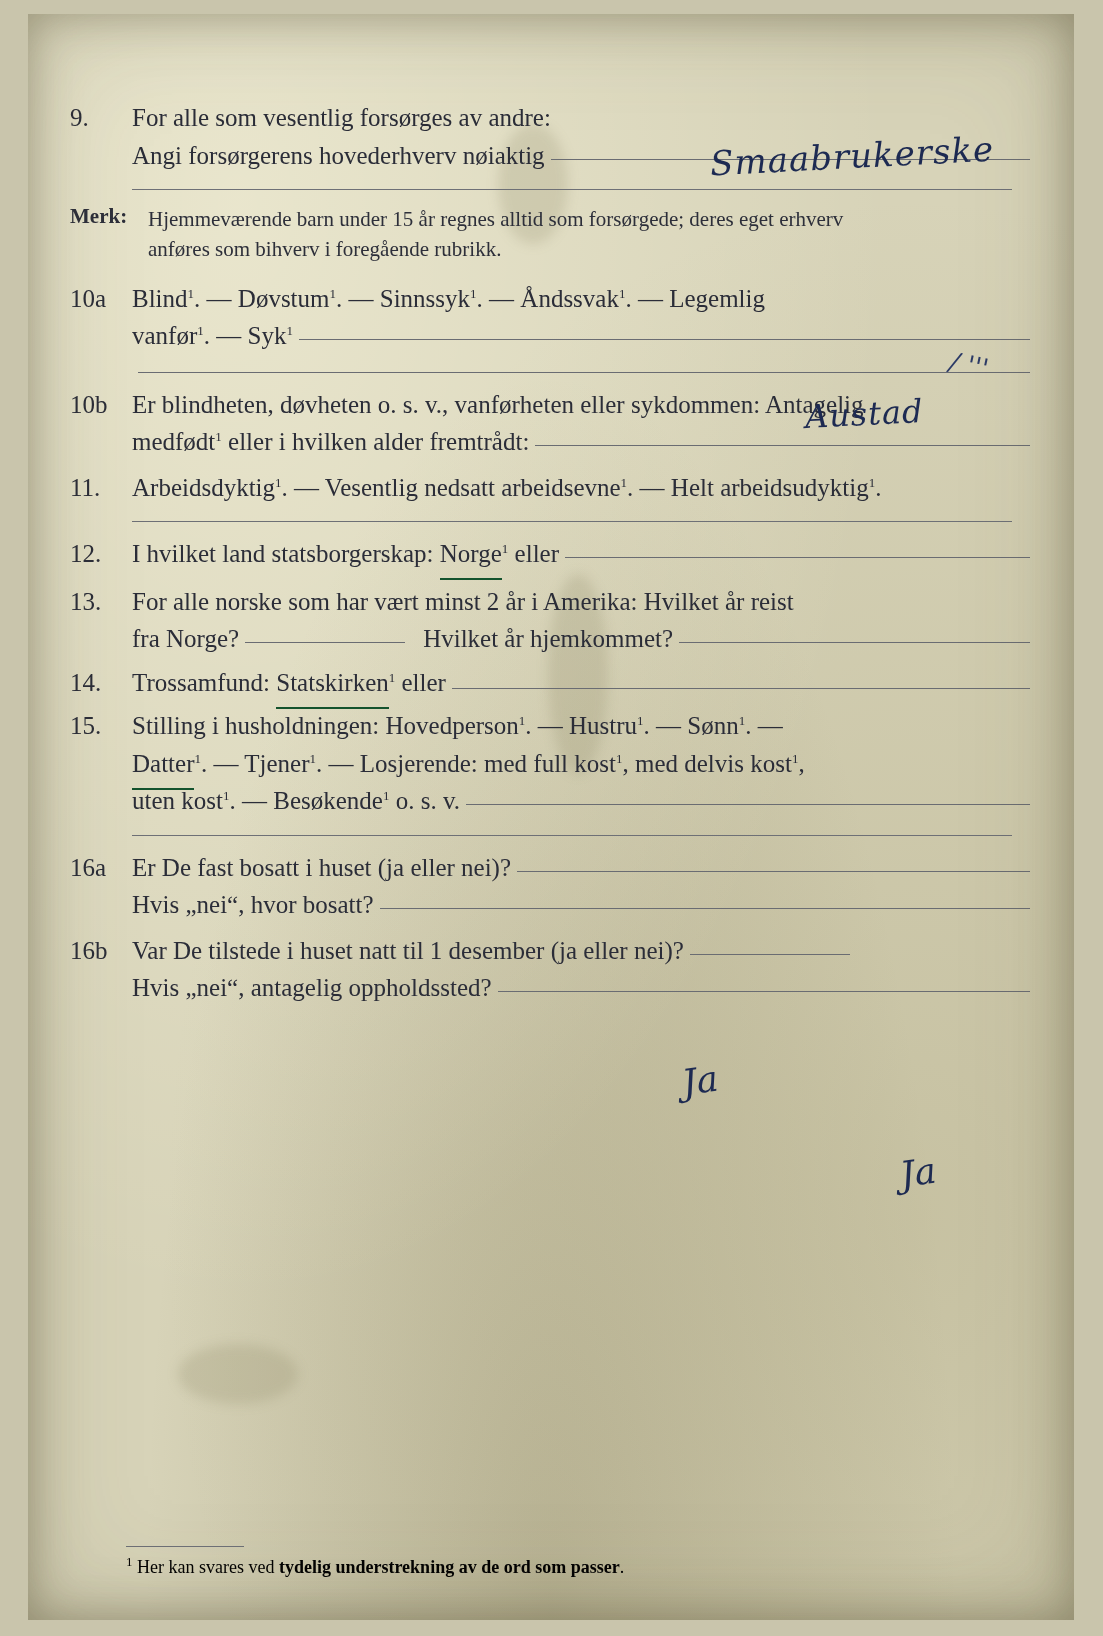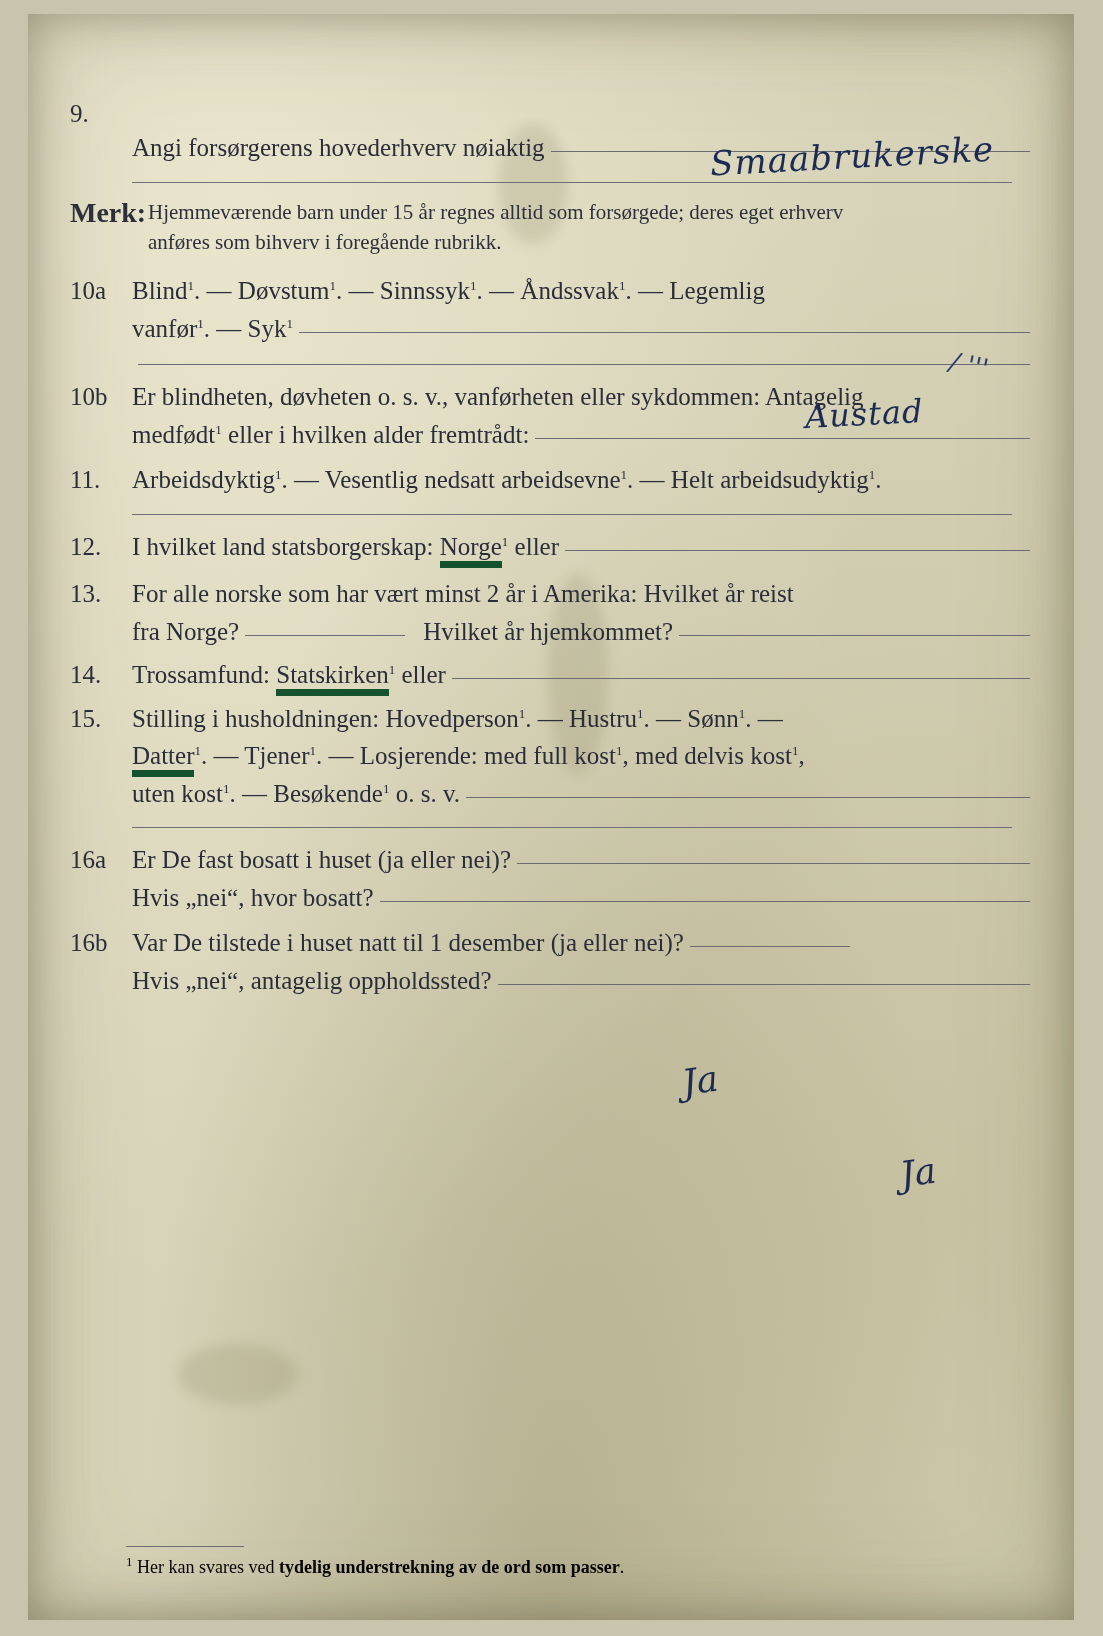"For alle som vesentlig forsørges" div.txt { html: none -> <div>For alle som vesentlig forsørges av andre:</div> }
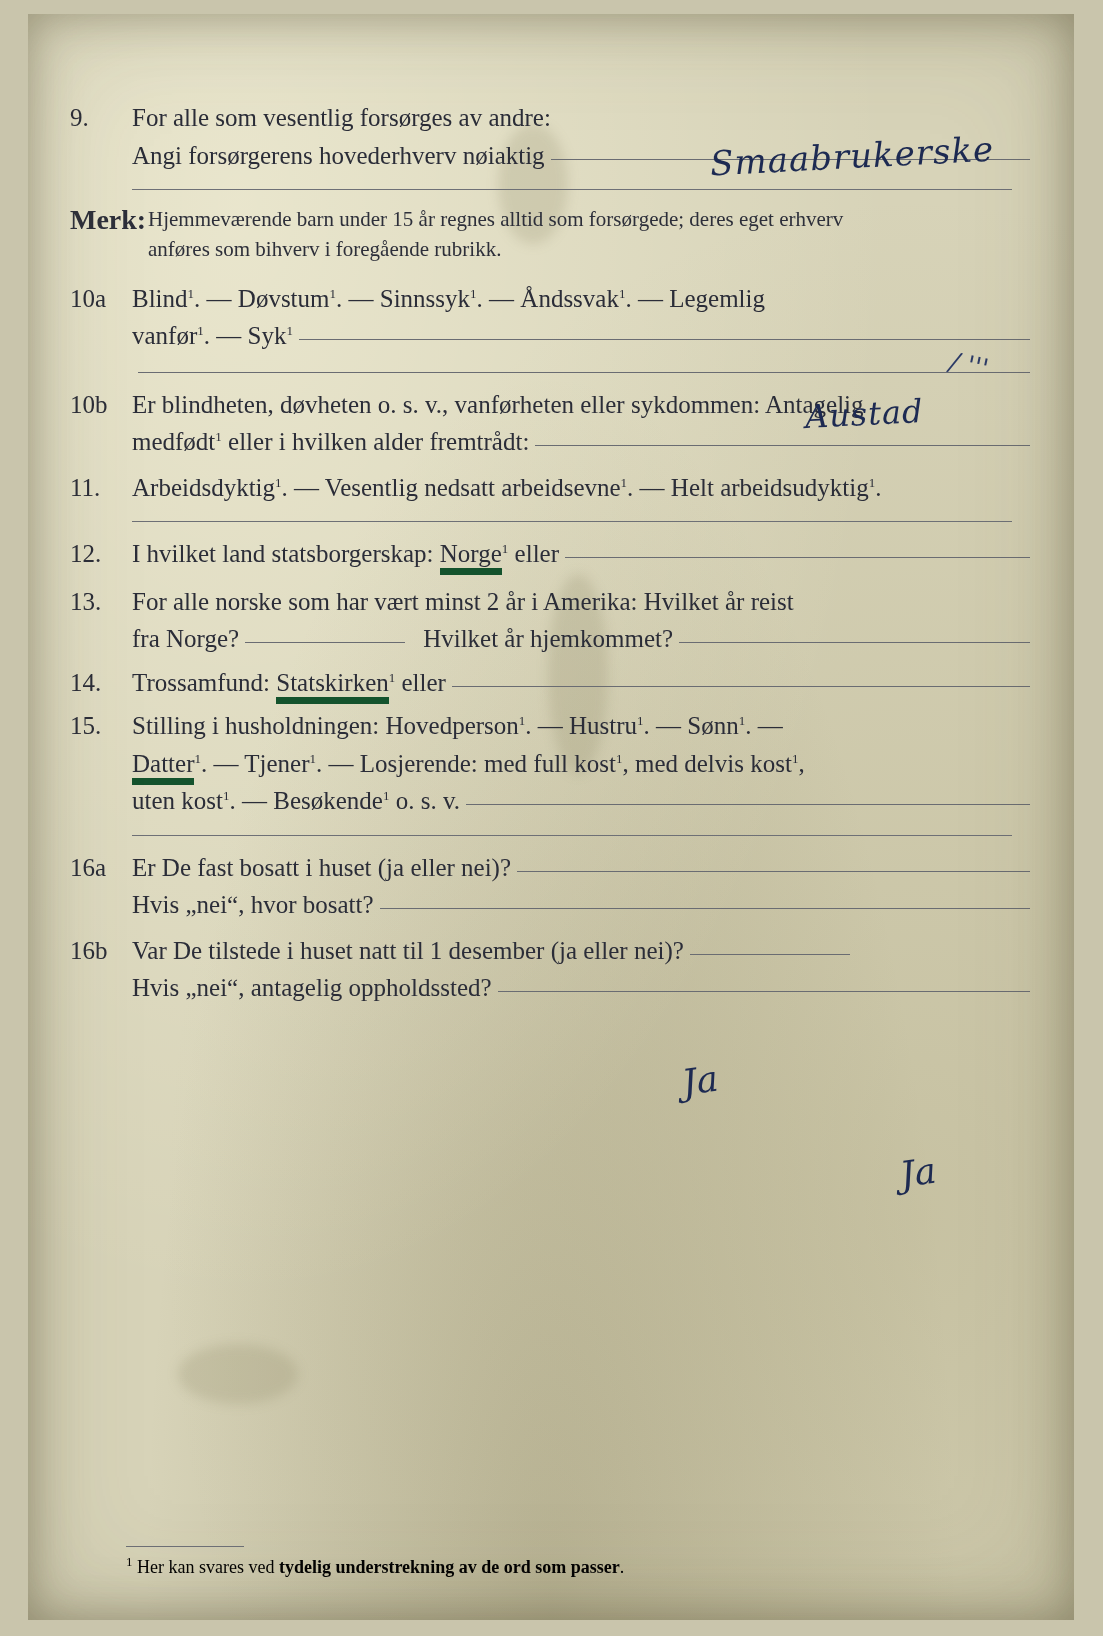"Merk:" .note .lbl { font-size: 28px -> 21px }
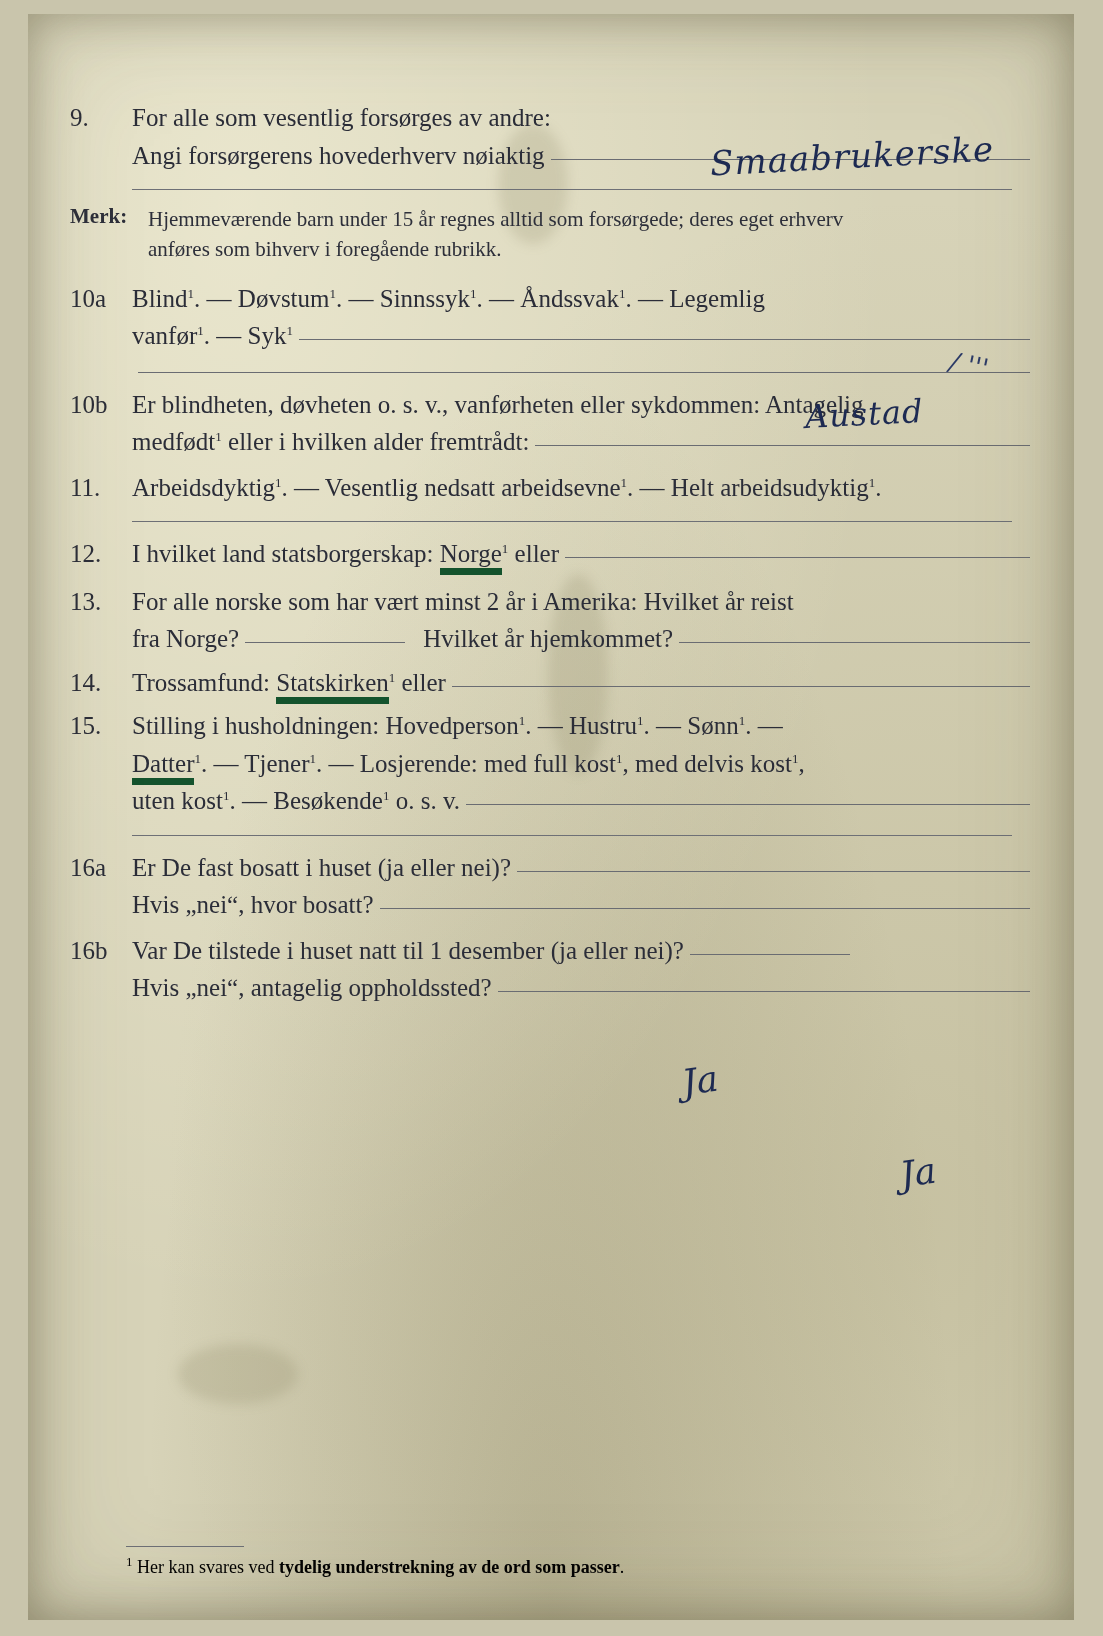"Norge" .underline-word { border-bottom: 7px solid #14532d -> 2px solid #14532d; padding-bottom: 1px -> 11px }
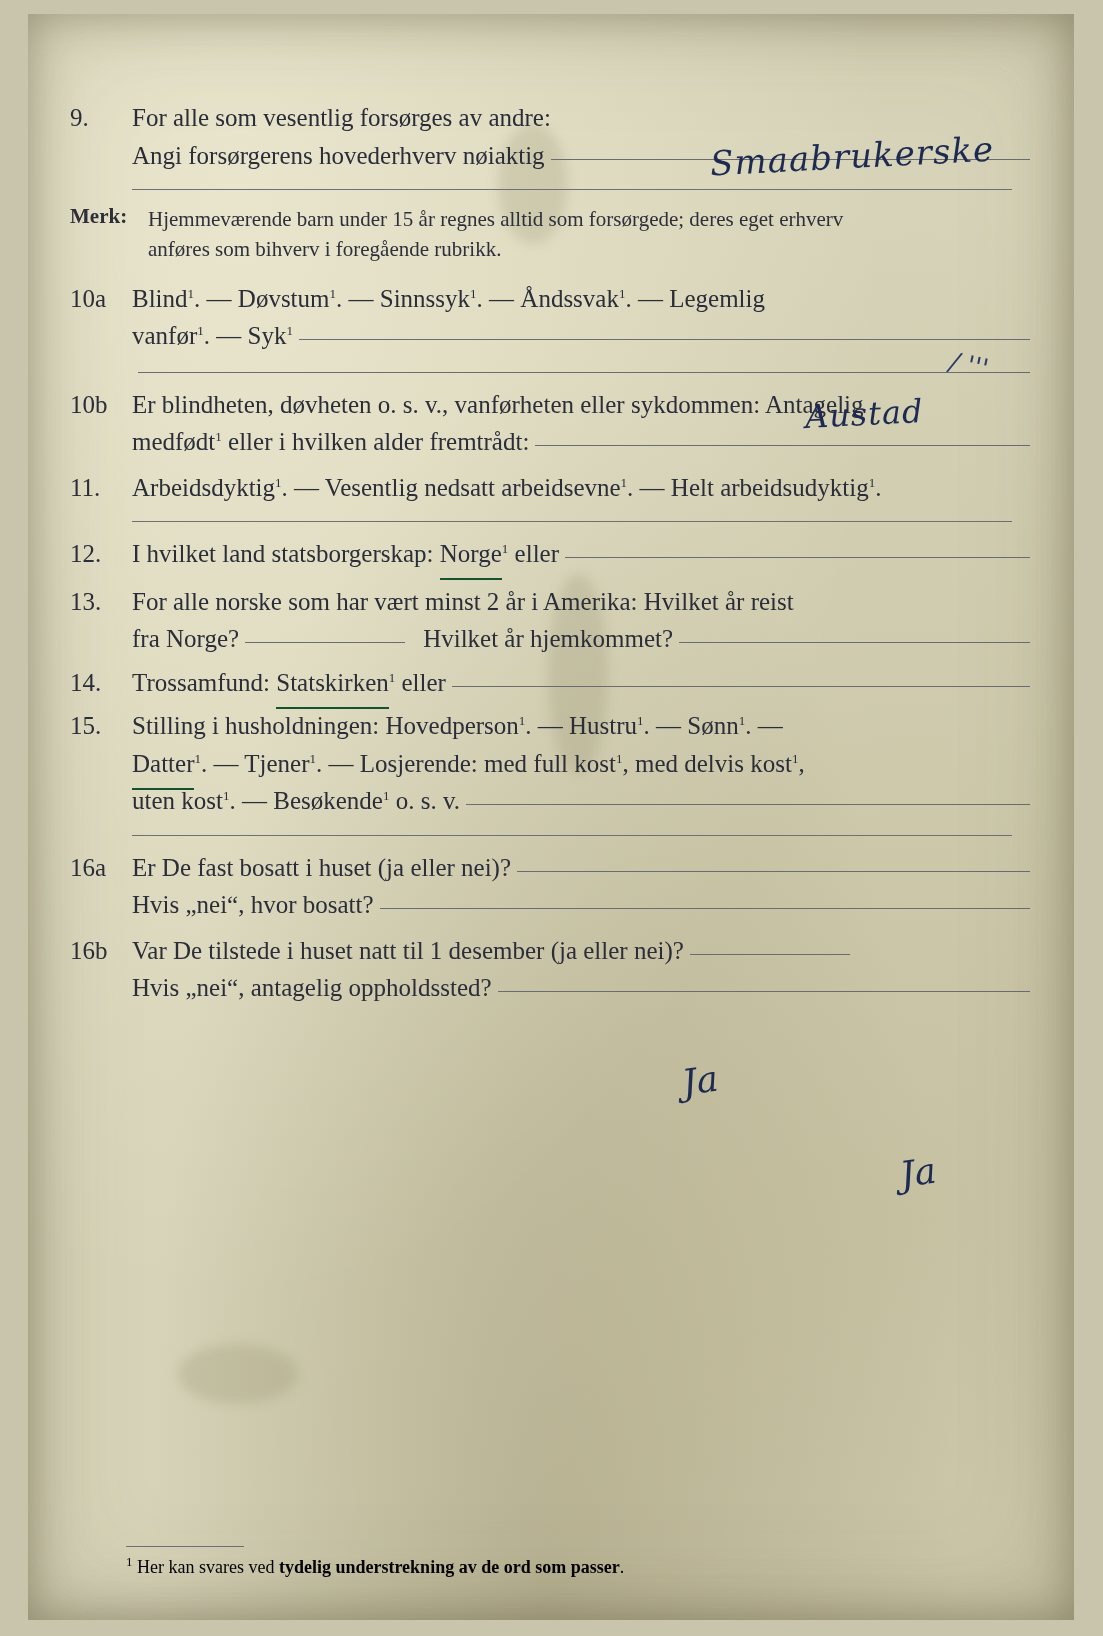"14." div.row { align-items: none -> center }
